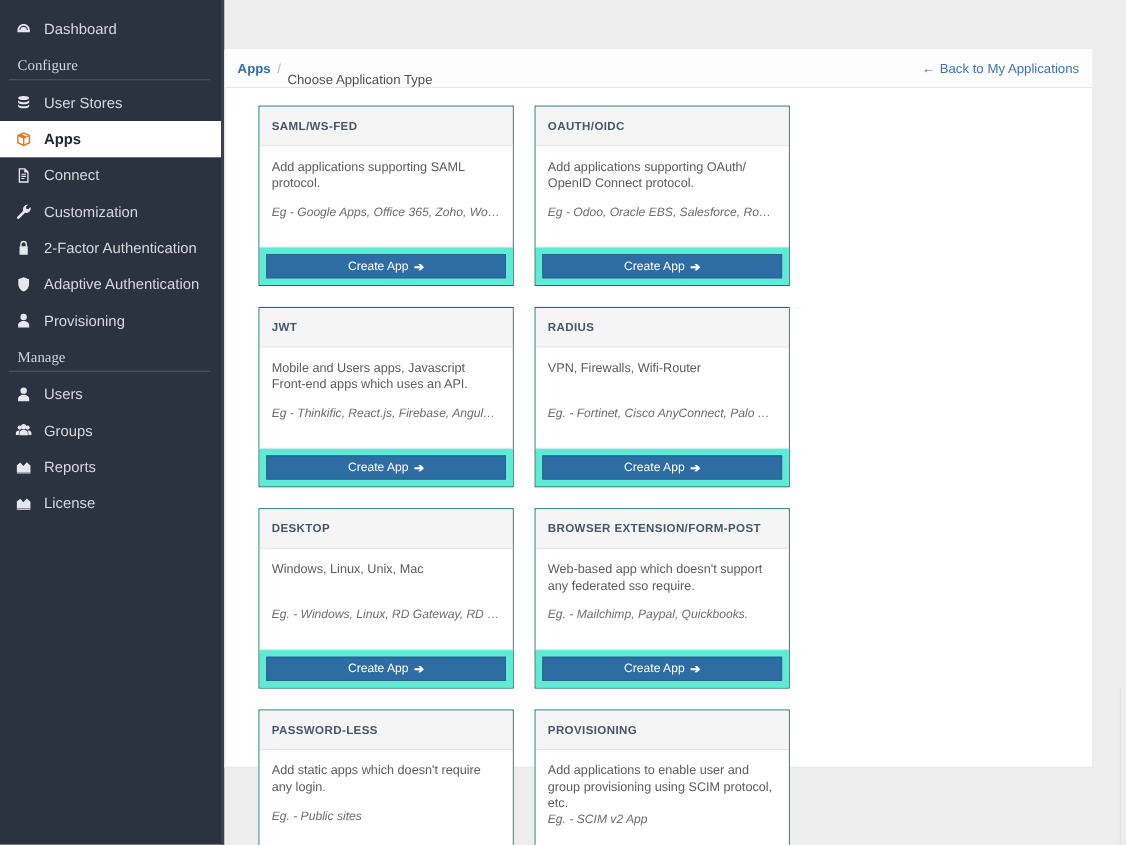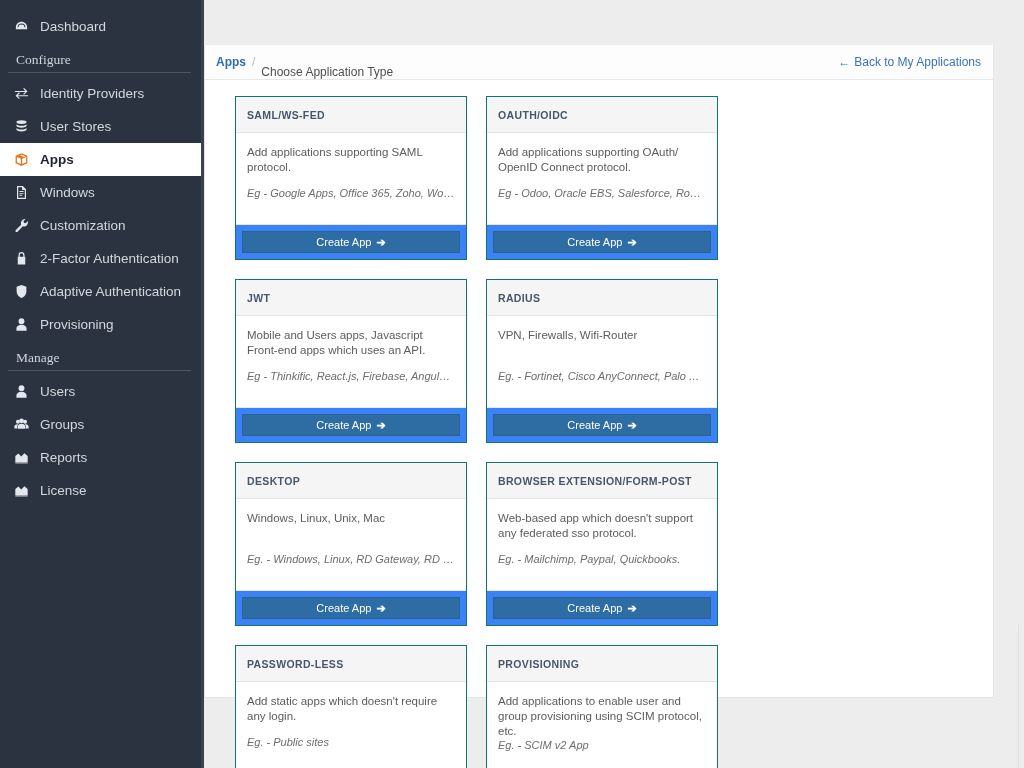"Identity Providers" div.nav-item { html: <div> <span> <svg> <path></path> </svg> </span> <span>Identity Providers</span> </div> -> none }
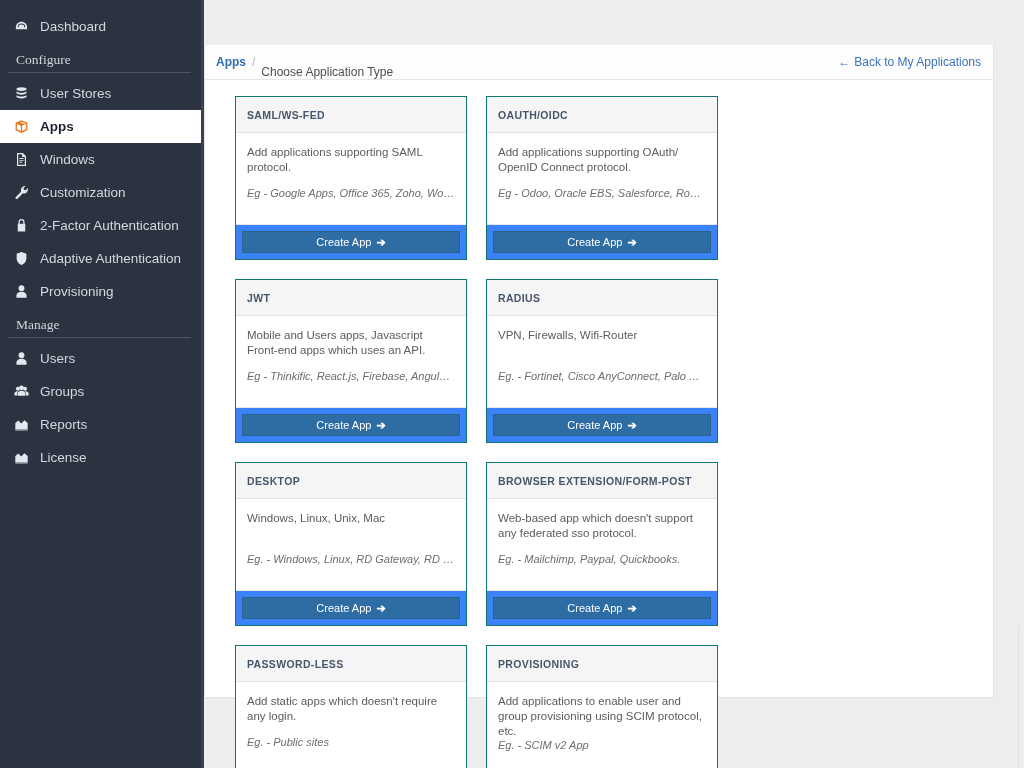"Windows" span.lbl { text: Windows -> Connect }
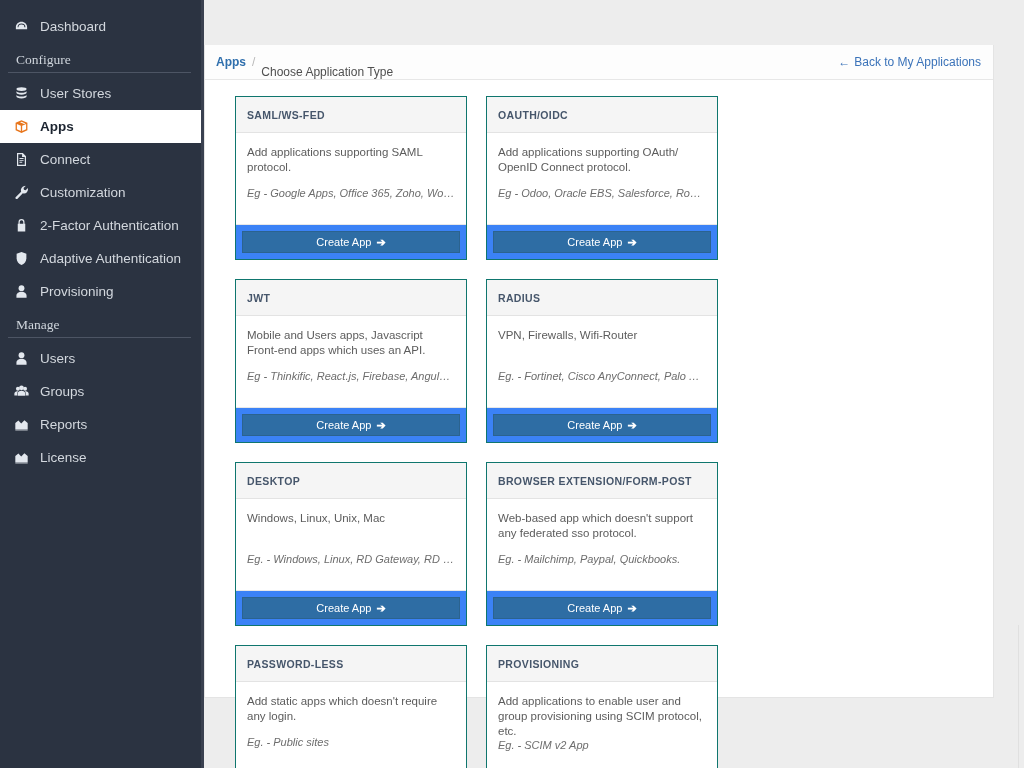"Create App" .card-foot { background: #3b82f6 -> #5eead4 }
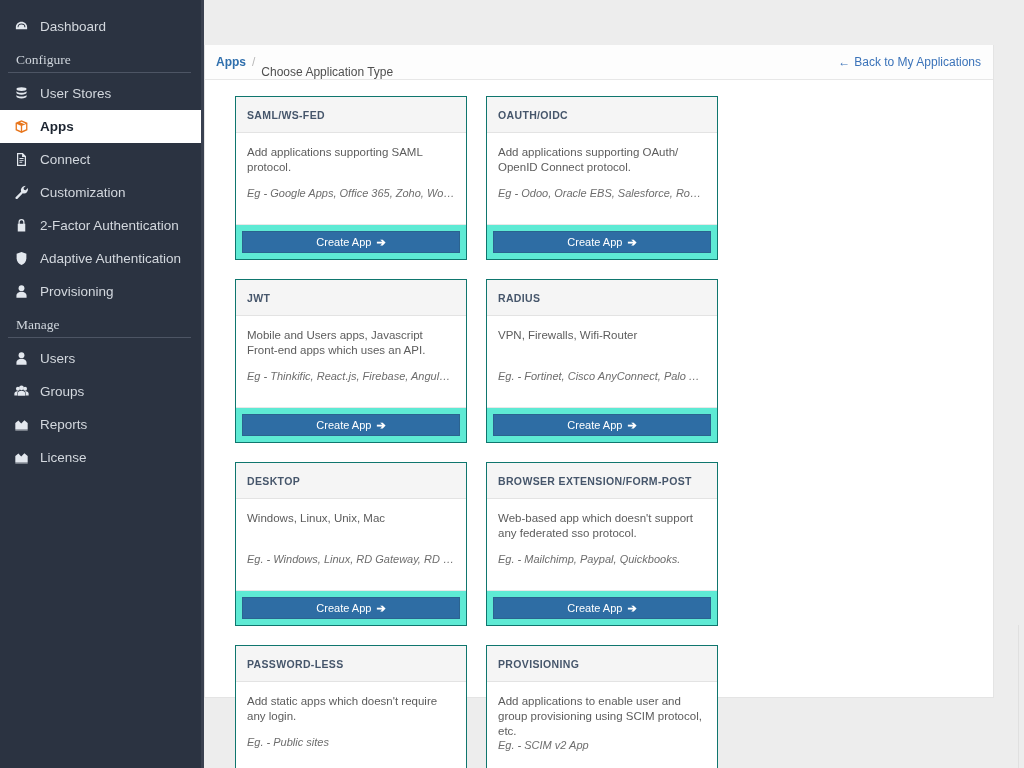"Web-based app which doesn't support" div.card-desc { text: protocol -> require }
